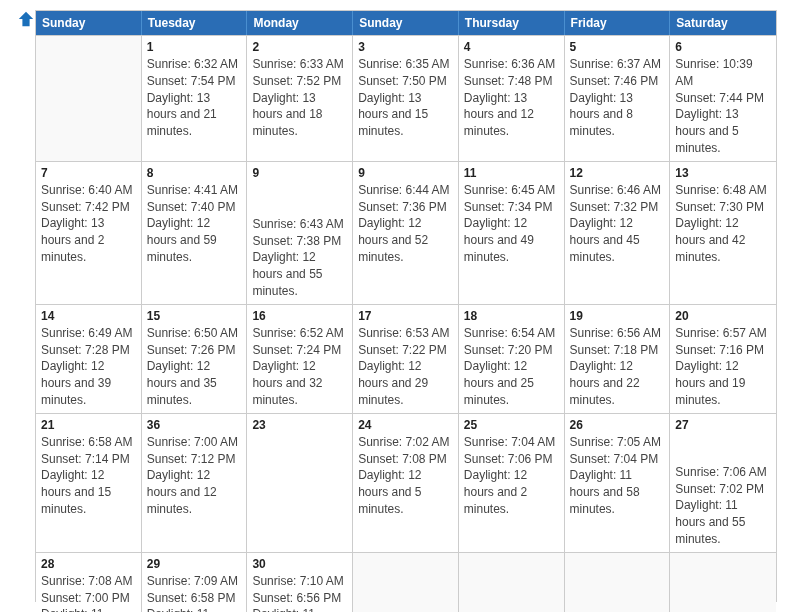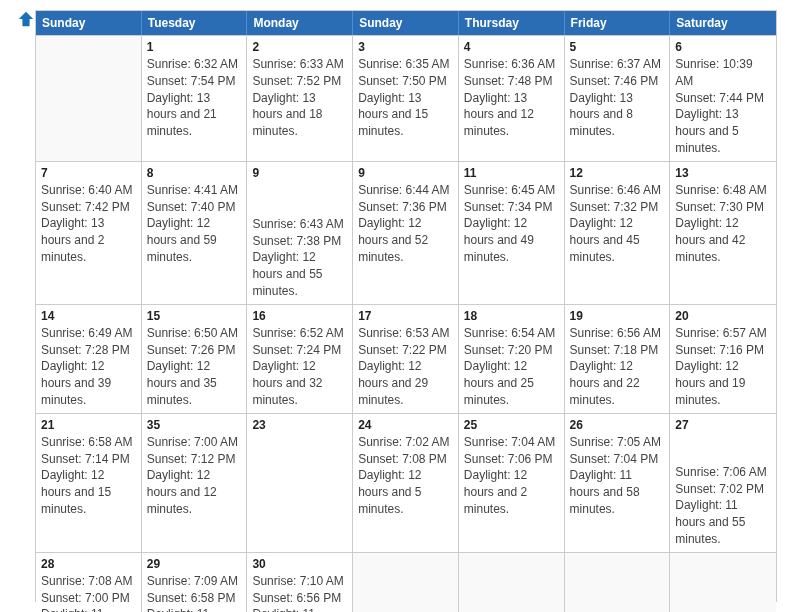"35" div.day-number { text: 35 -> 36 }
